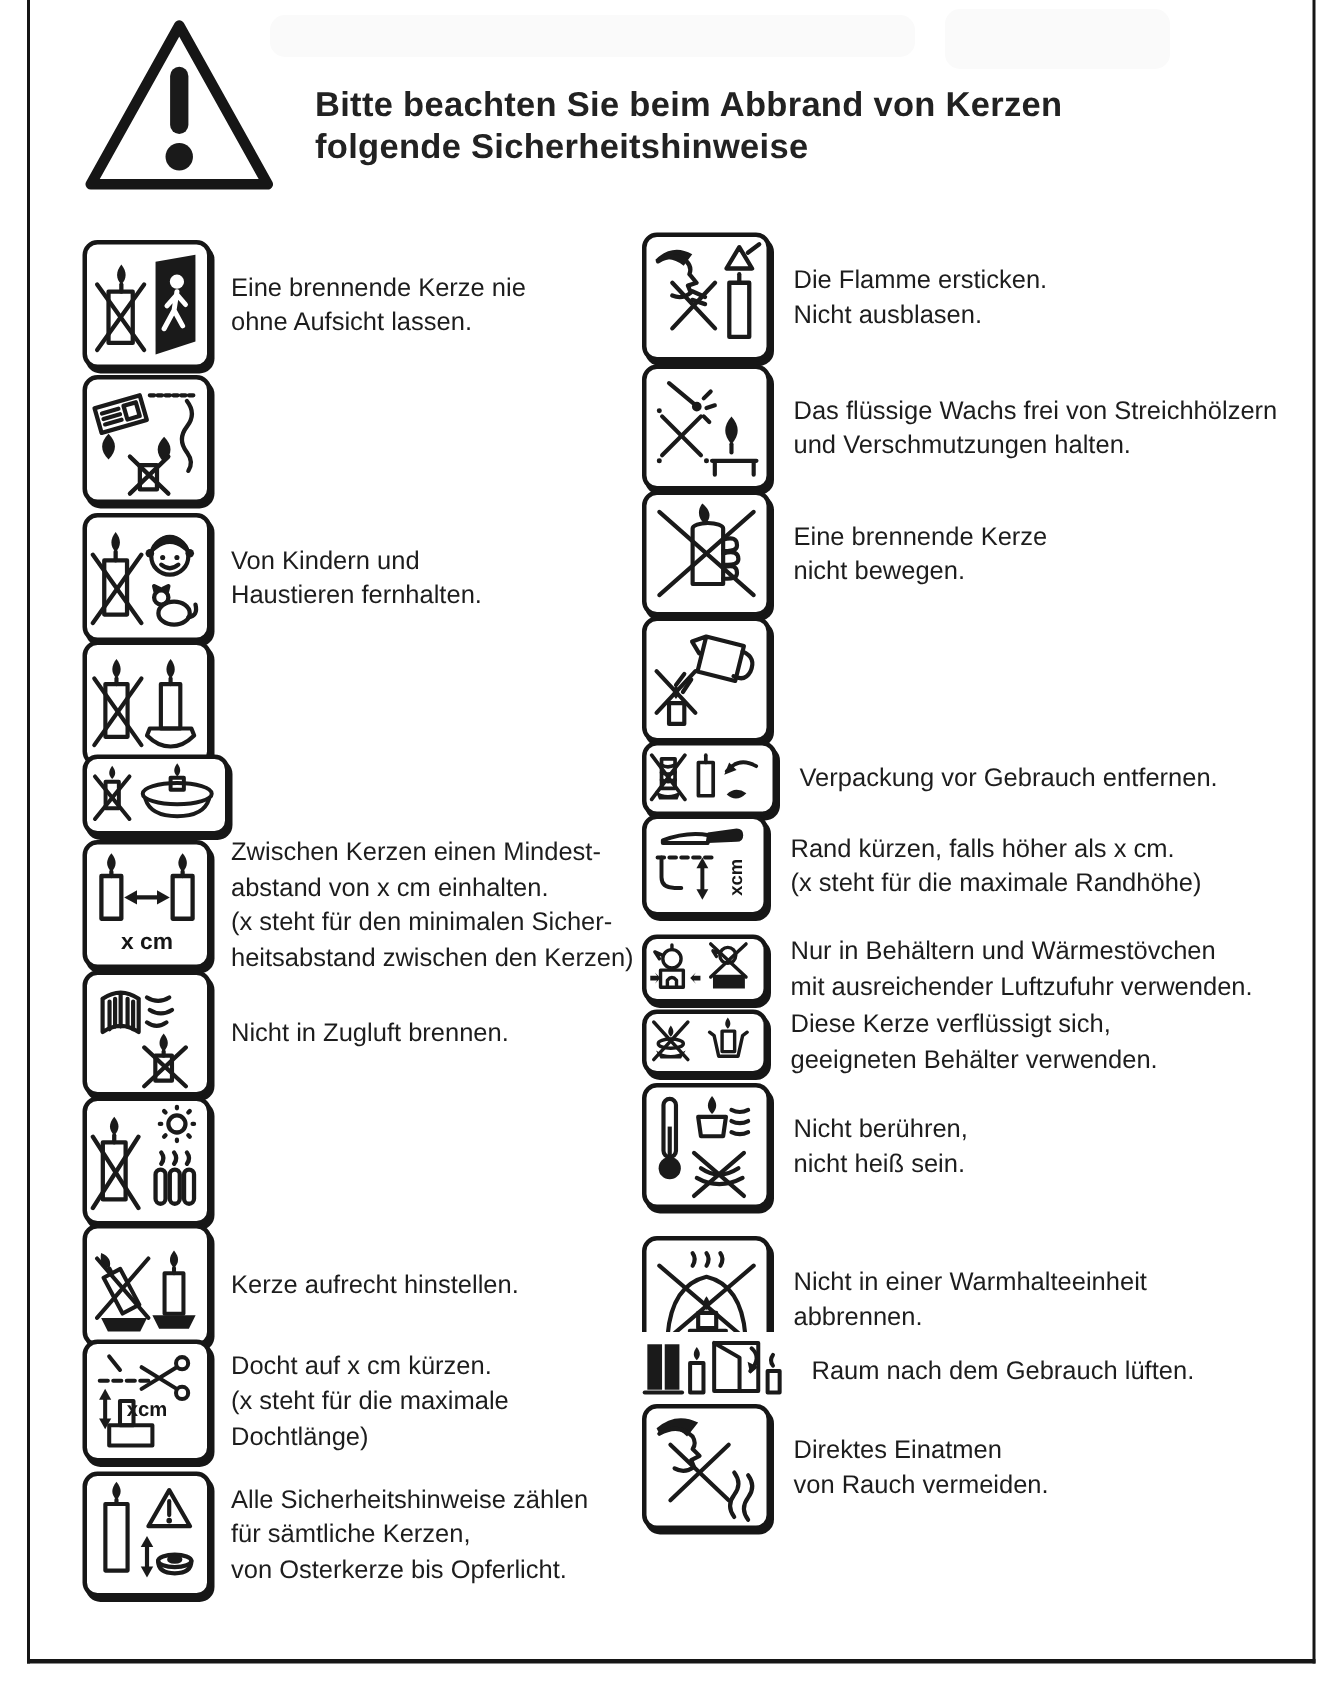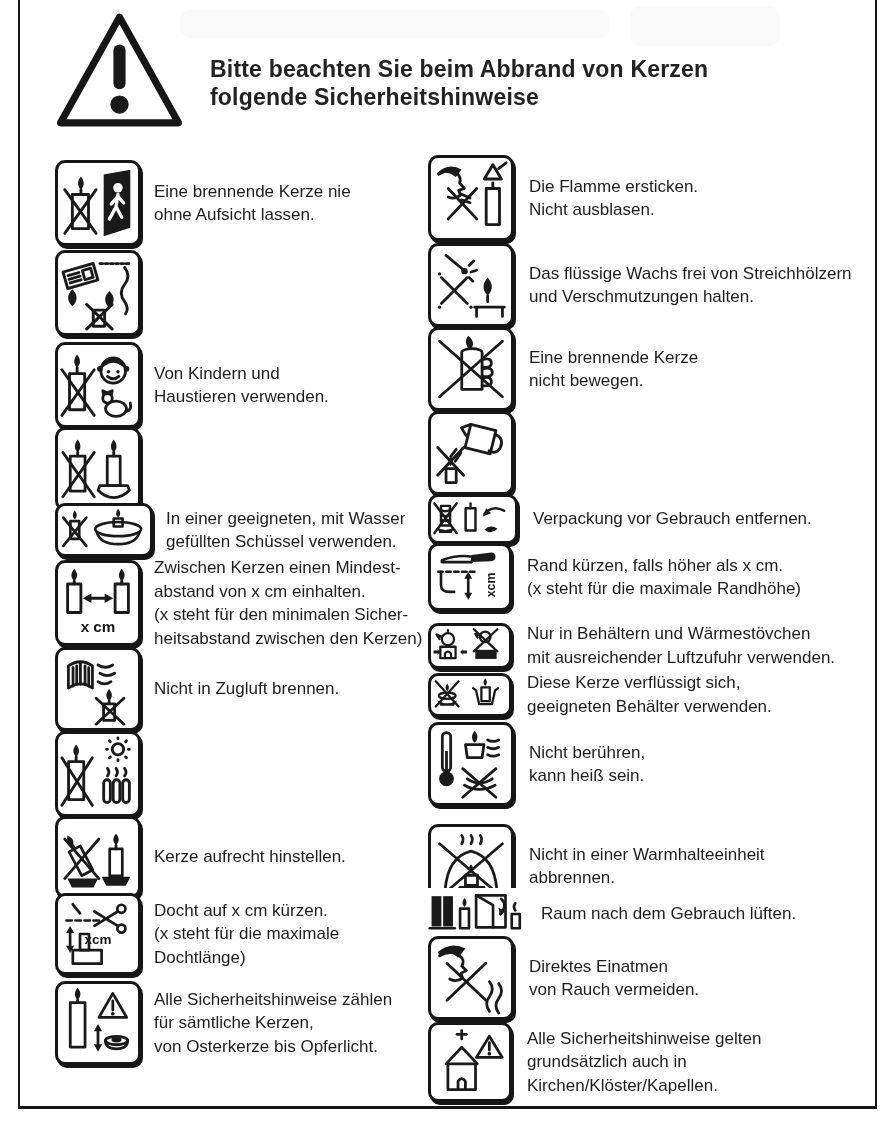"Von Kindern und" div.rtext { text: verwenden -> fernhalten }
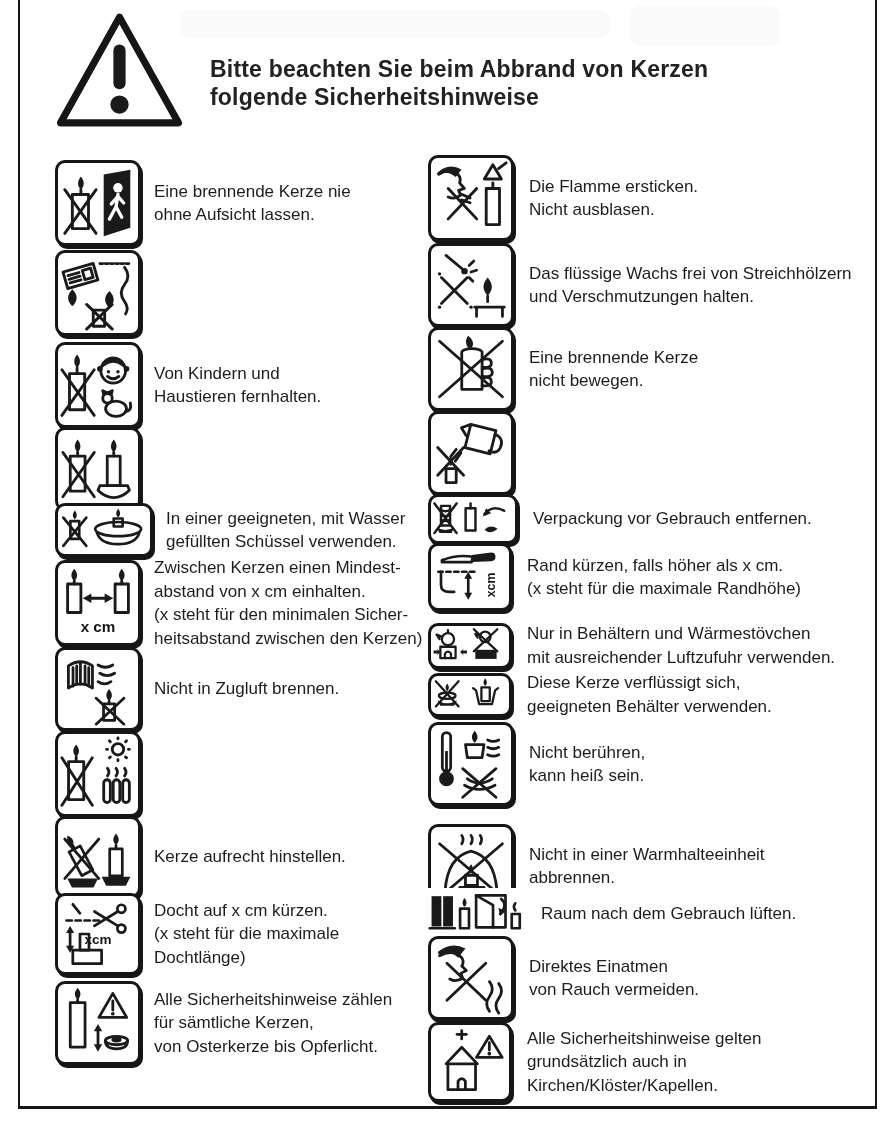"In einer geeigneten, mit Wasser" div.rtext { html: <div>In einer geeigneten, mit Wasser gefüllten Schüssel verwenden.</div> -> none }
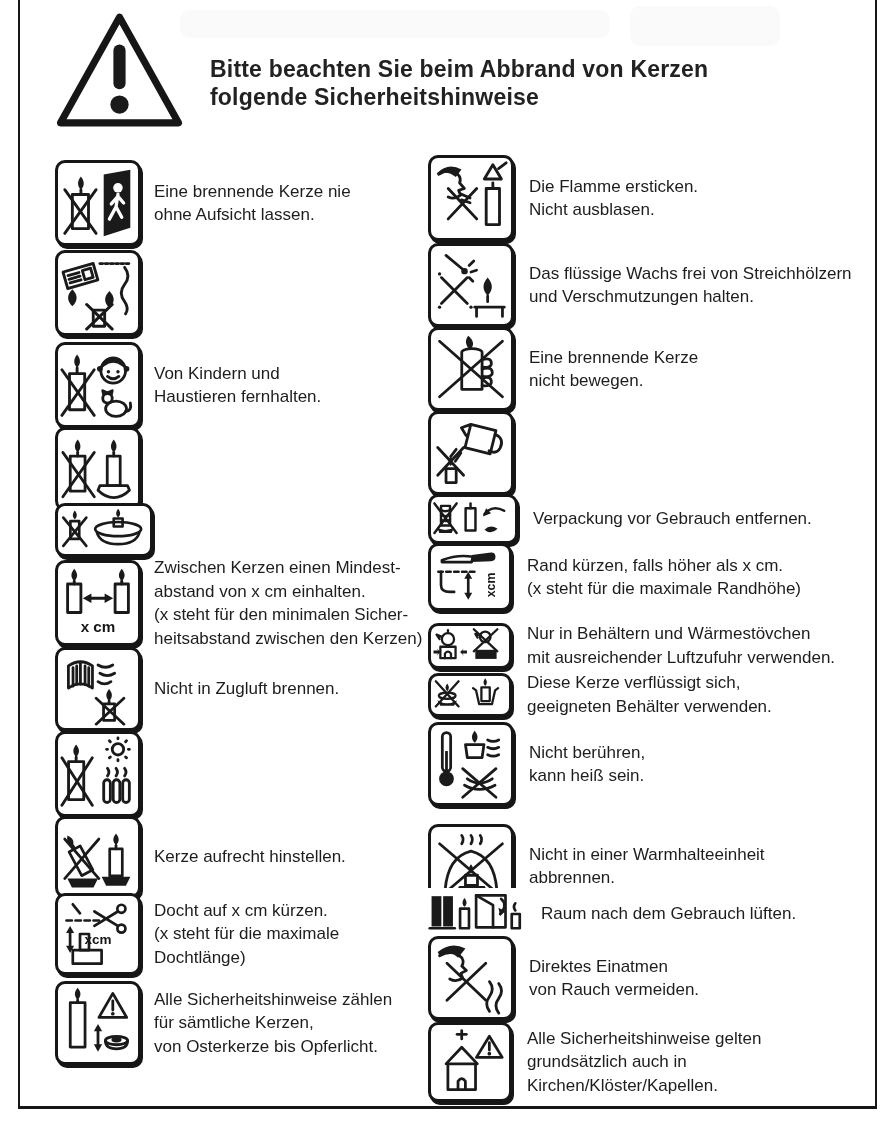"Nicht berühren," div.rtext { text: kann -> nicht }
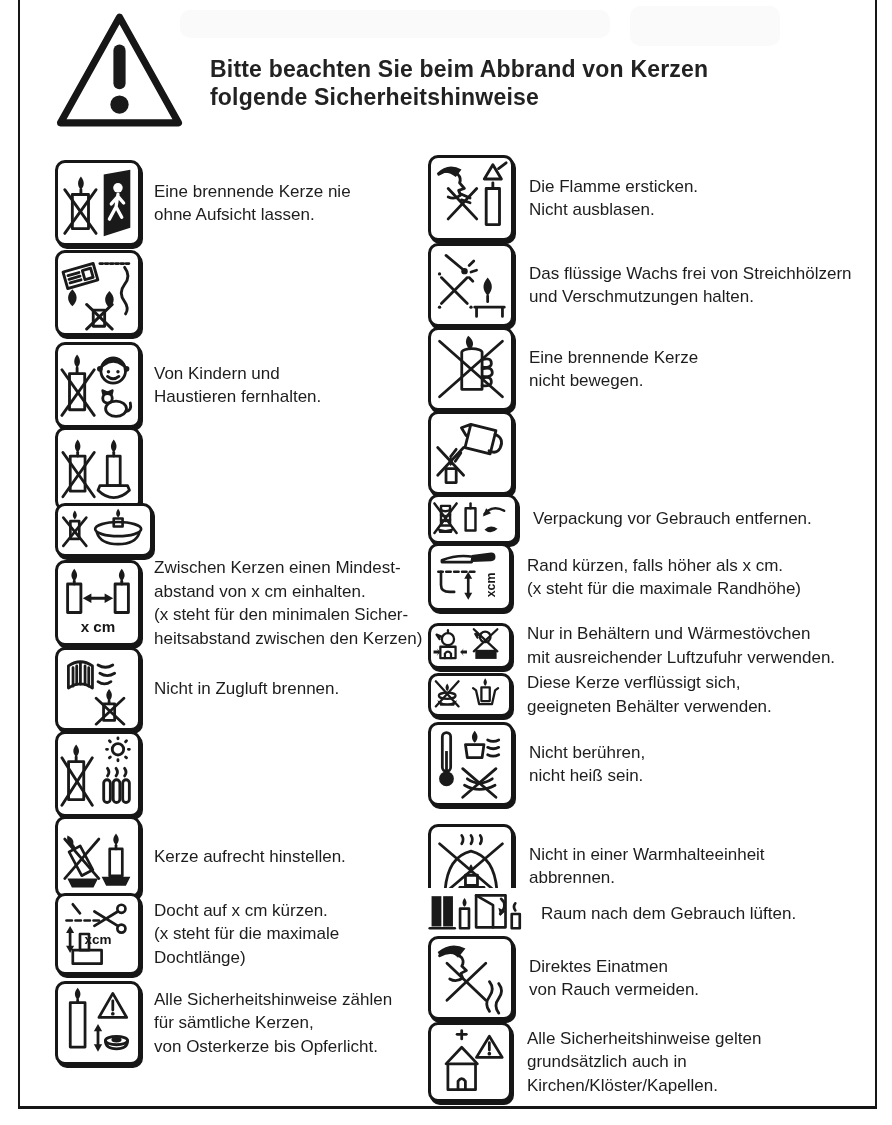"Alle Sicherheitshinweise gelten" div.row { html: <div> <div> <svg> <line></line> <line></line> <path></path> <rect></rect> <path></path> <path></path> <line></line> <circle></circle> </svg> </div> <div>Alle Sicherheitshinweise gelten grundsätzlich auch in Kirchen/Klöster/Kapellen.</div> </div> -> none }
